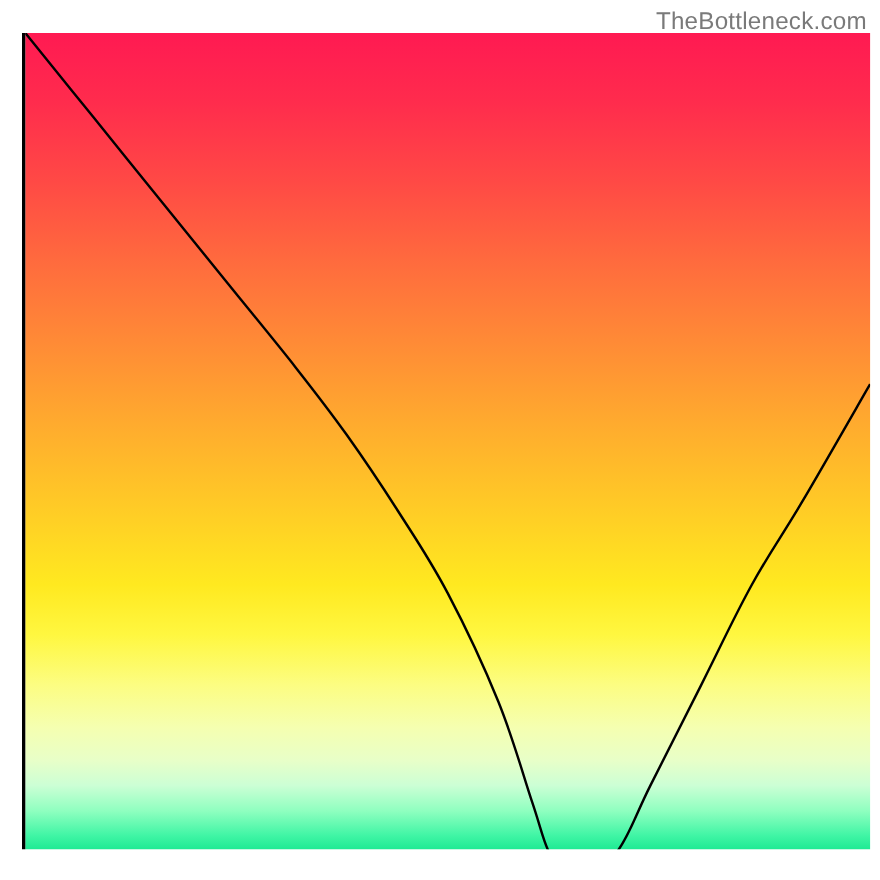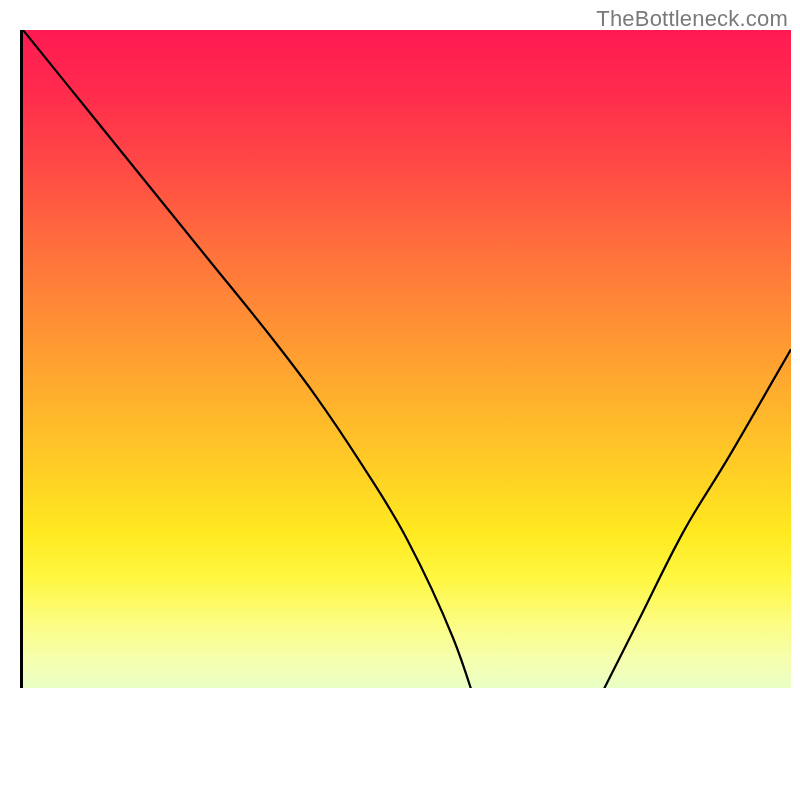"TheBottleneck.com" .container { height: 688px -> 772px }
